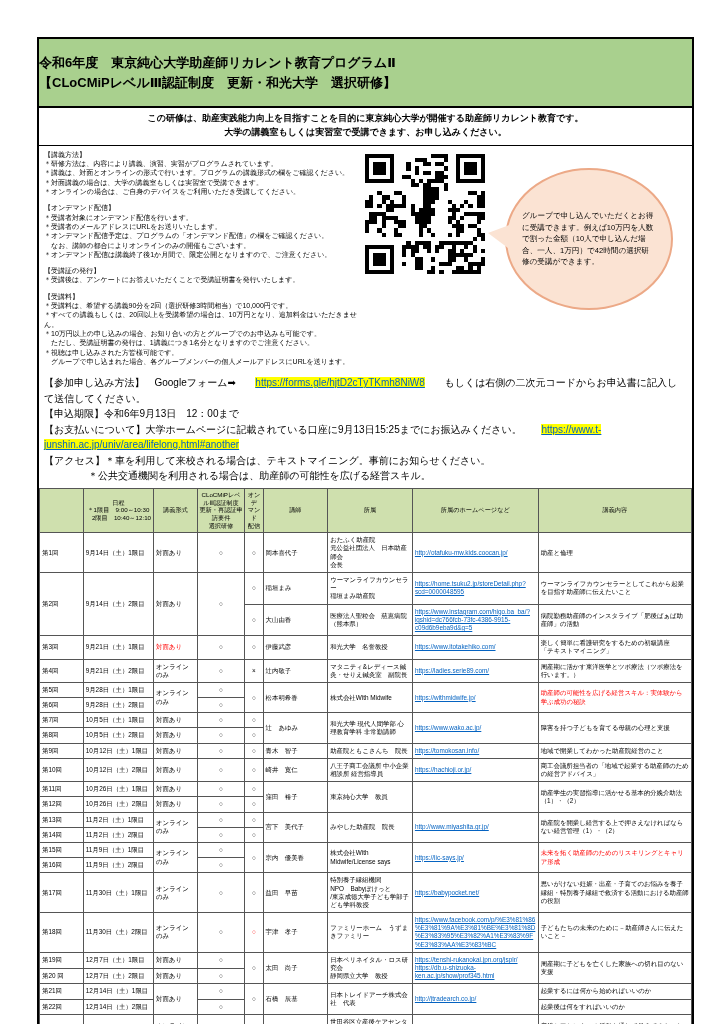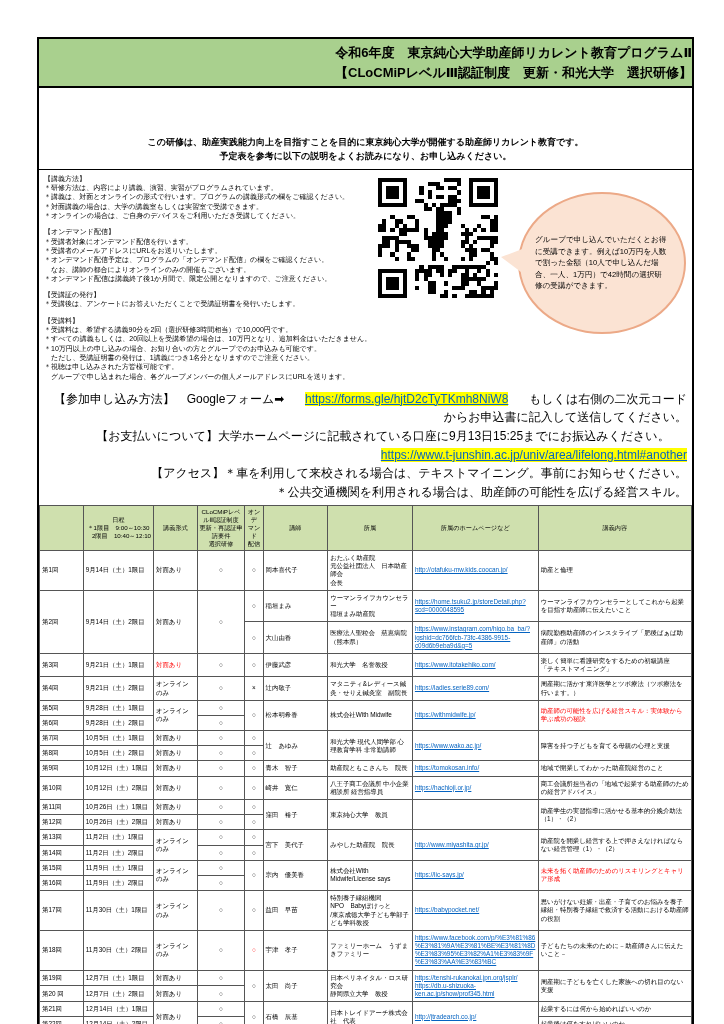"令和6年度 東京純心大学助産師リカレント教育プログラムⅡ" .title-band { padding: 4px 0 -> 14px 0; text-align: right -> left }
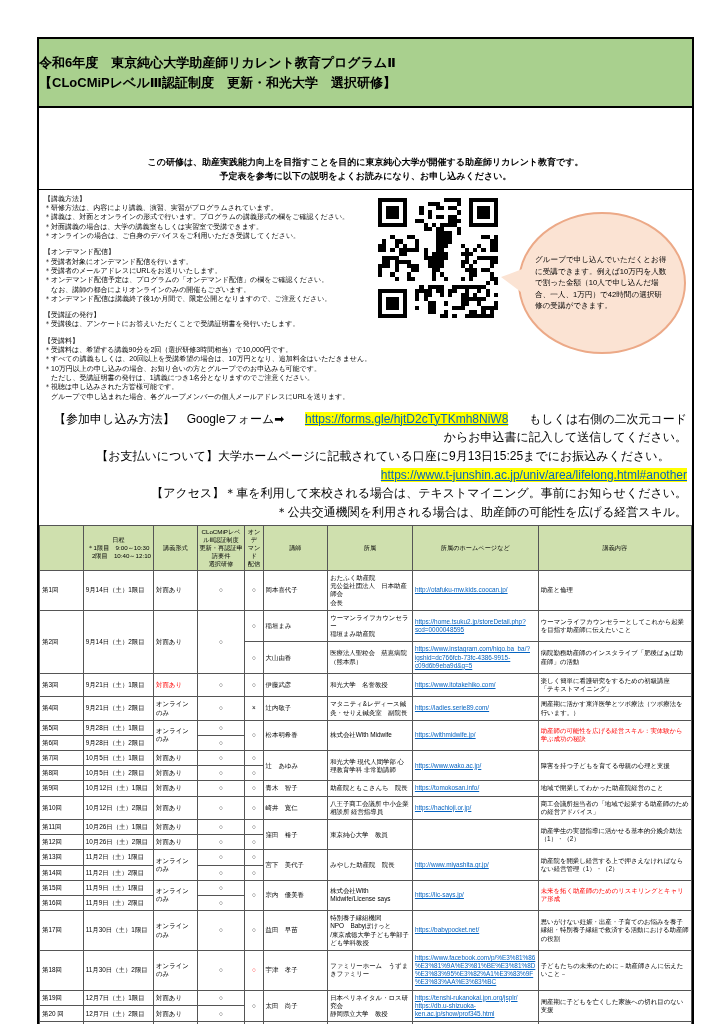"この研修は、助産実践能力向上を目指すことを目的に東京純心大学が開催する助産師リカ" .intro { margin-top: 44px -> none }
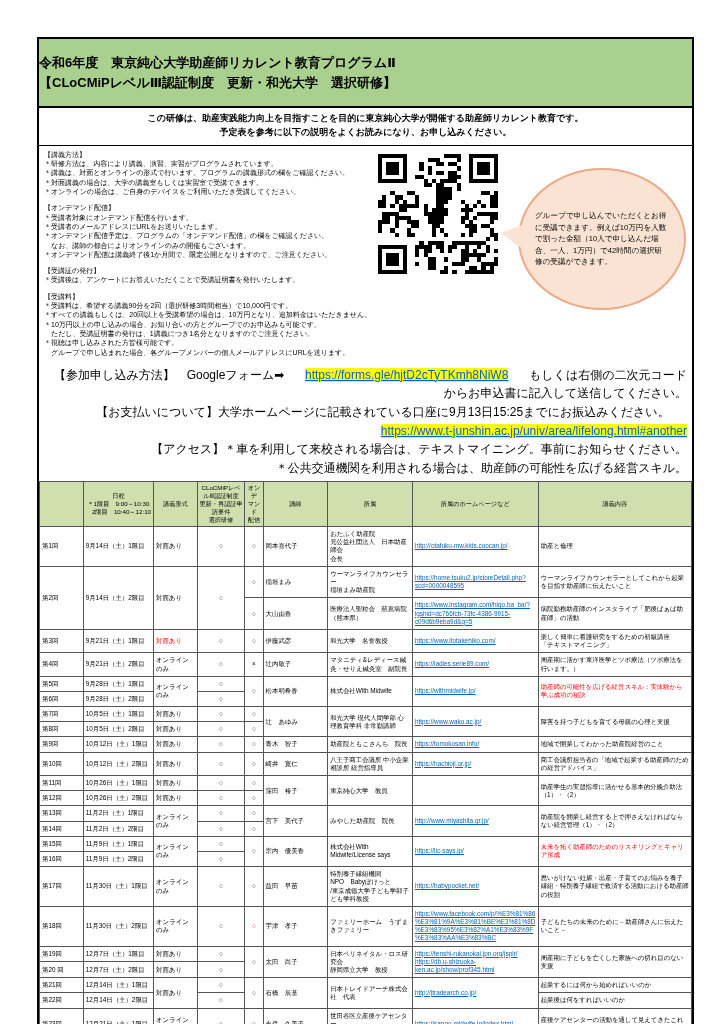"予定表を参考に以下の説明をよくお読みになり、お申し込みください。" div { text: 予定表を参考に以下の説明をよくお読みになり -> 大学の講義室もしくは実習室で受講できます }
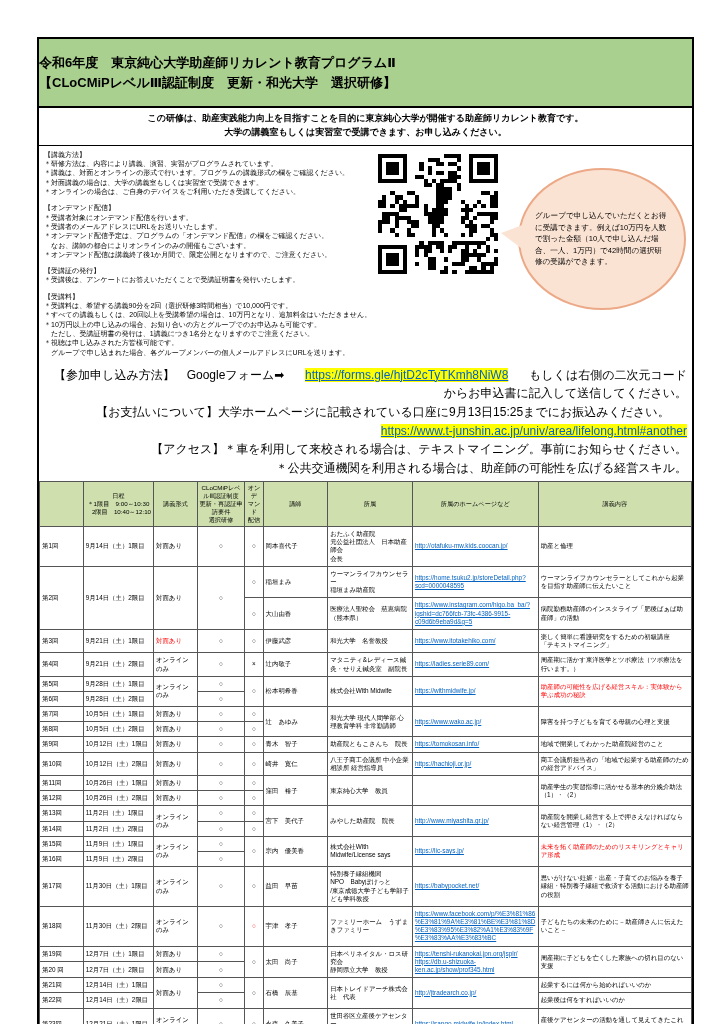"グループで申し込んでいただくとお得に受講できます。例えば10万円を人数で割った金" .info-row { padding: 4px 6px 0 5px -> 4px 19px 0 5px }
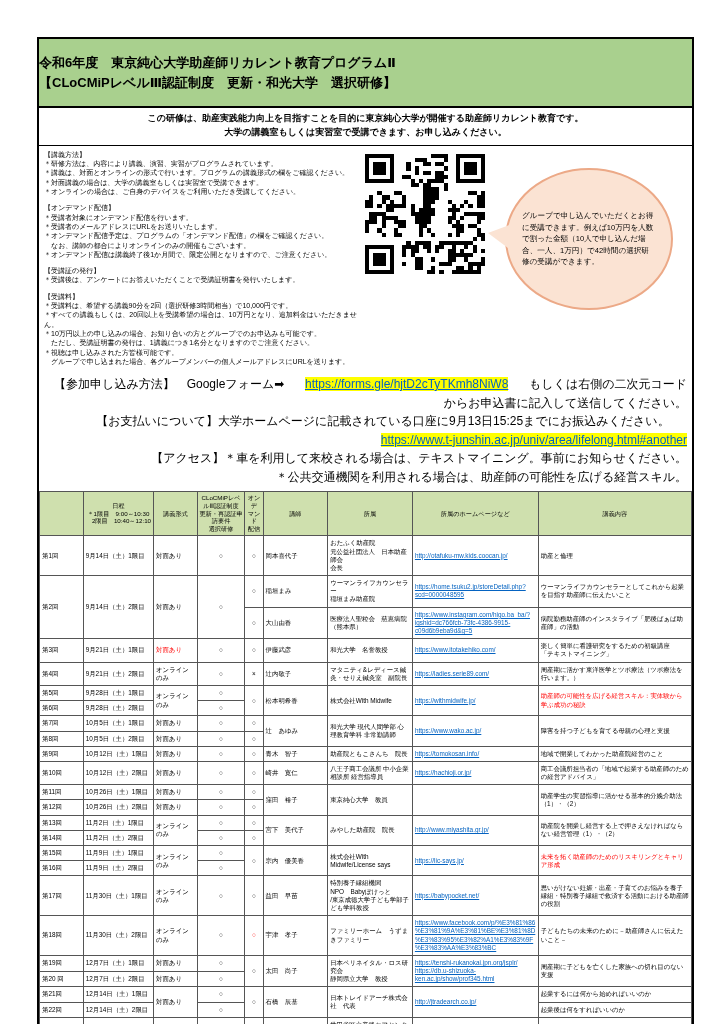"【参加申し込み方法】 Googleフォーム➡" .apply-block { font-size: 12px -> 10px; text-align: right -> none }
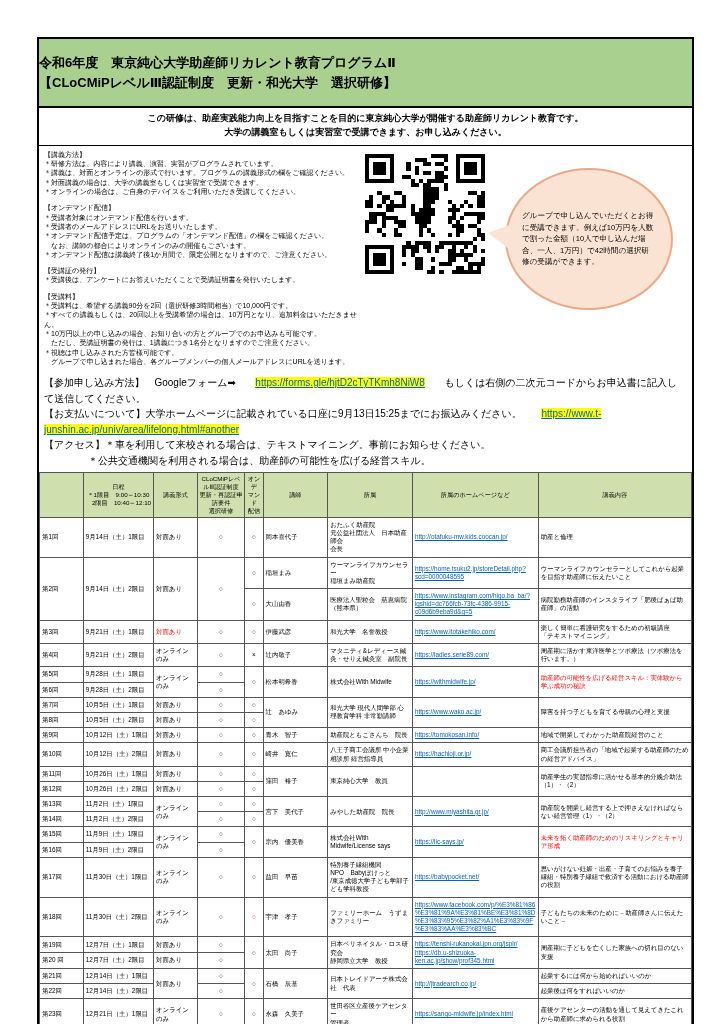"【申込期限】令和6年9月13日 12：00まで" div { html: none -> <div>【申込期限】令和6年9月13日 12：00まで</div> }
